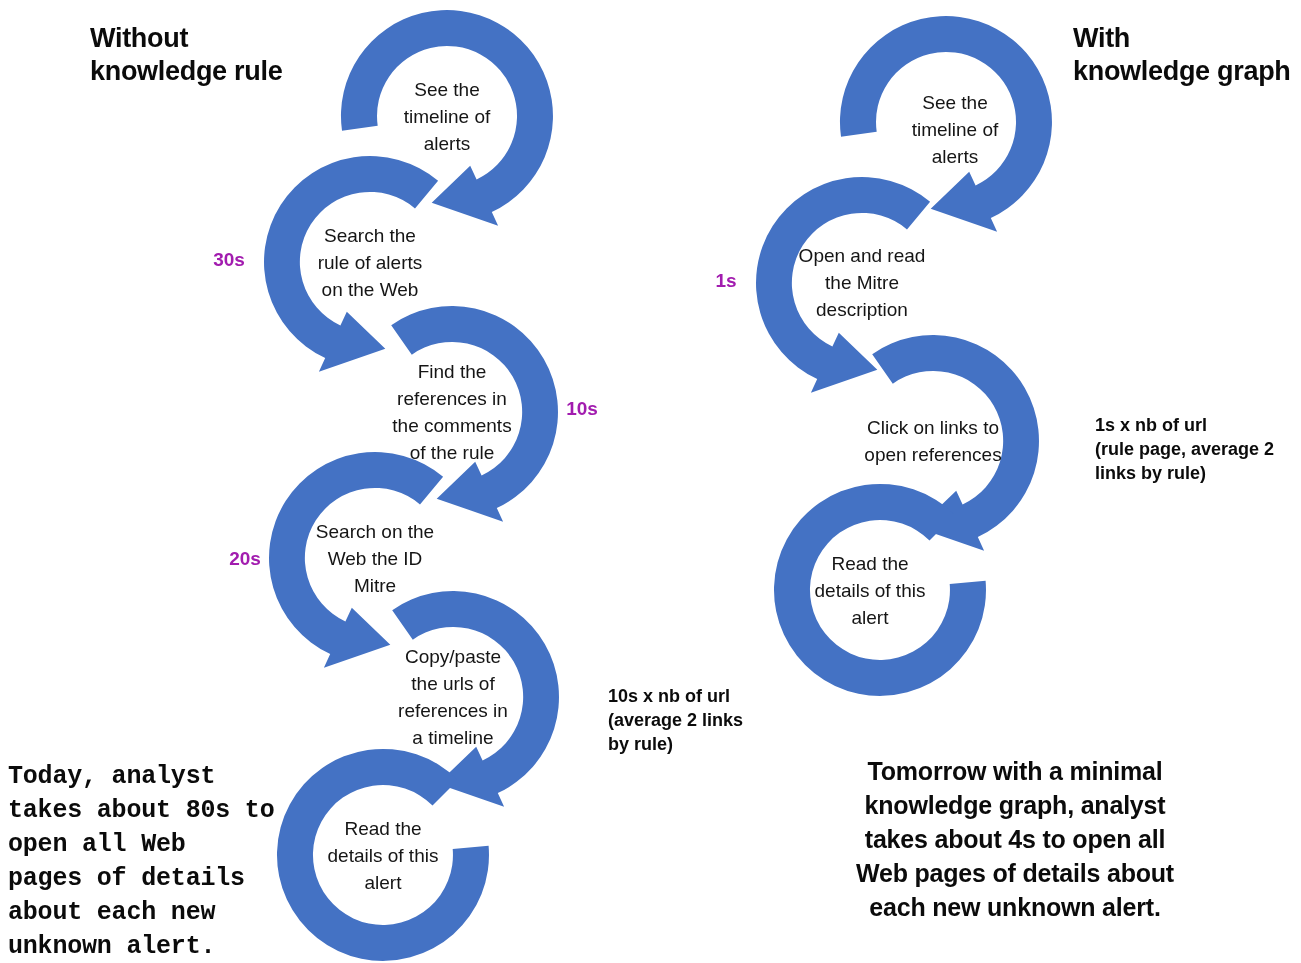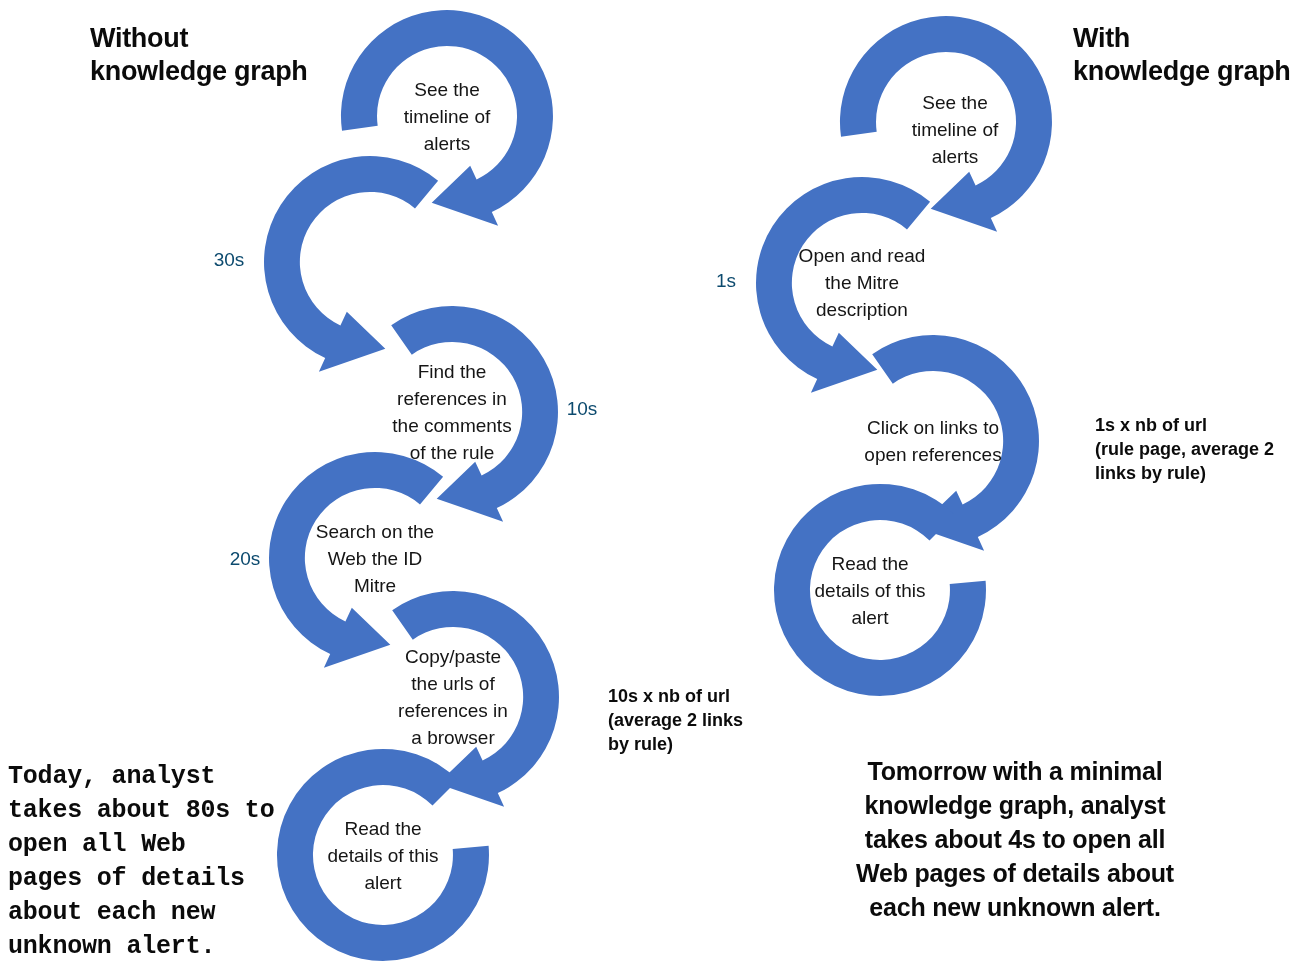"Without" div.abs { text: graph -> rule }
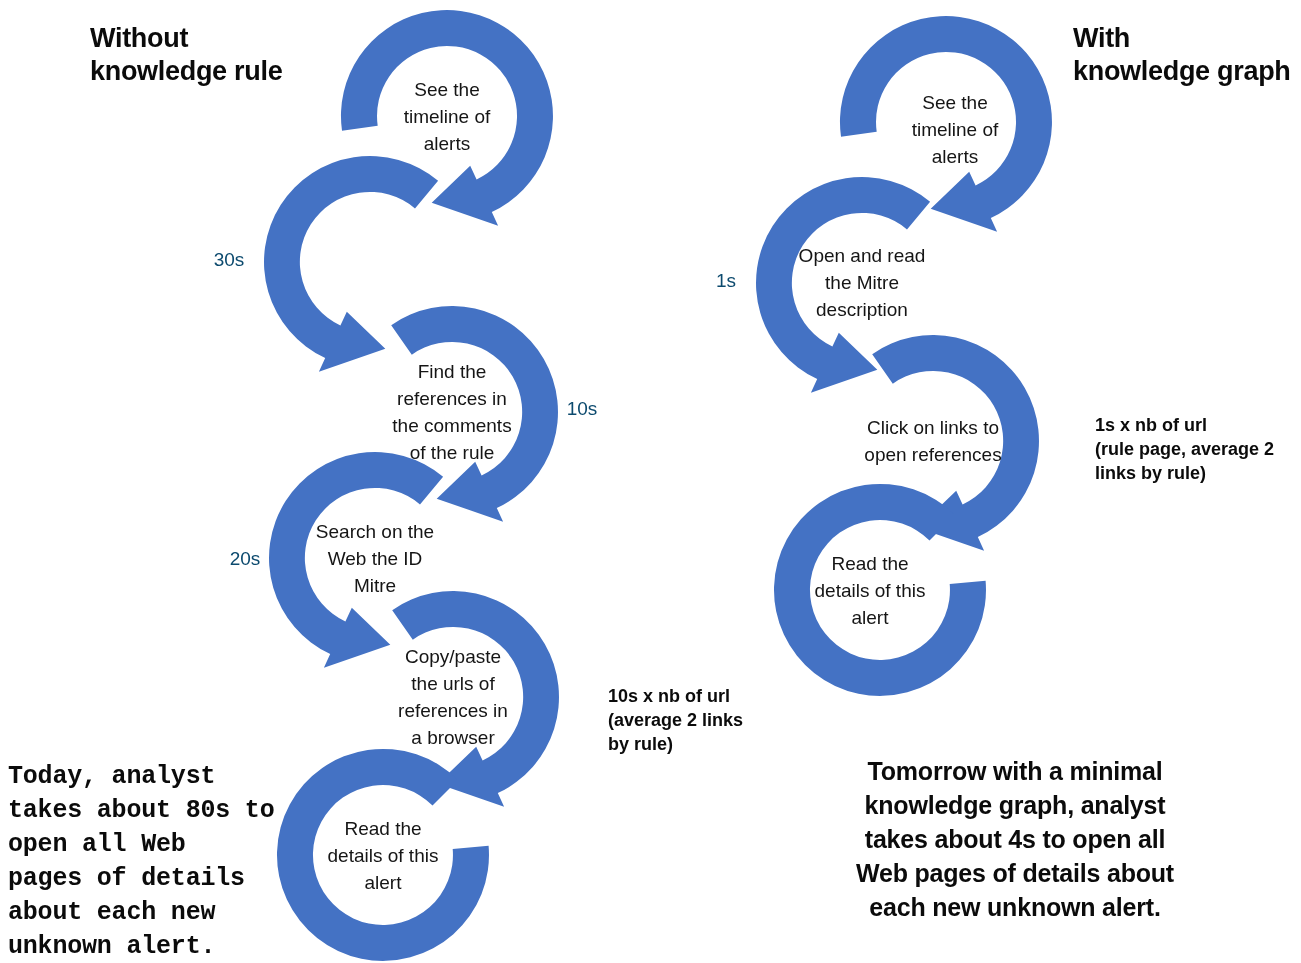"Search the" div.abs { html: none -> <div>Search the rule of alerts on the Web</div> }
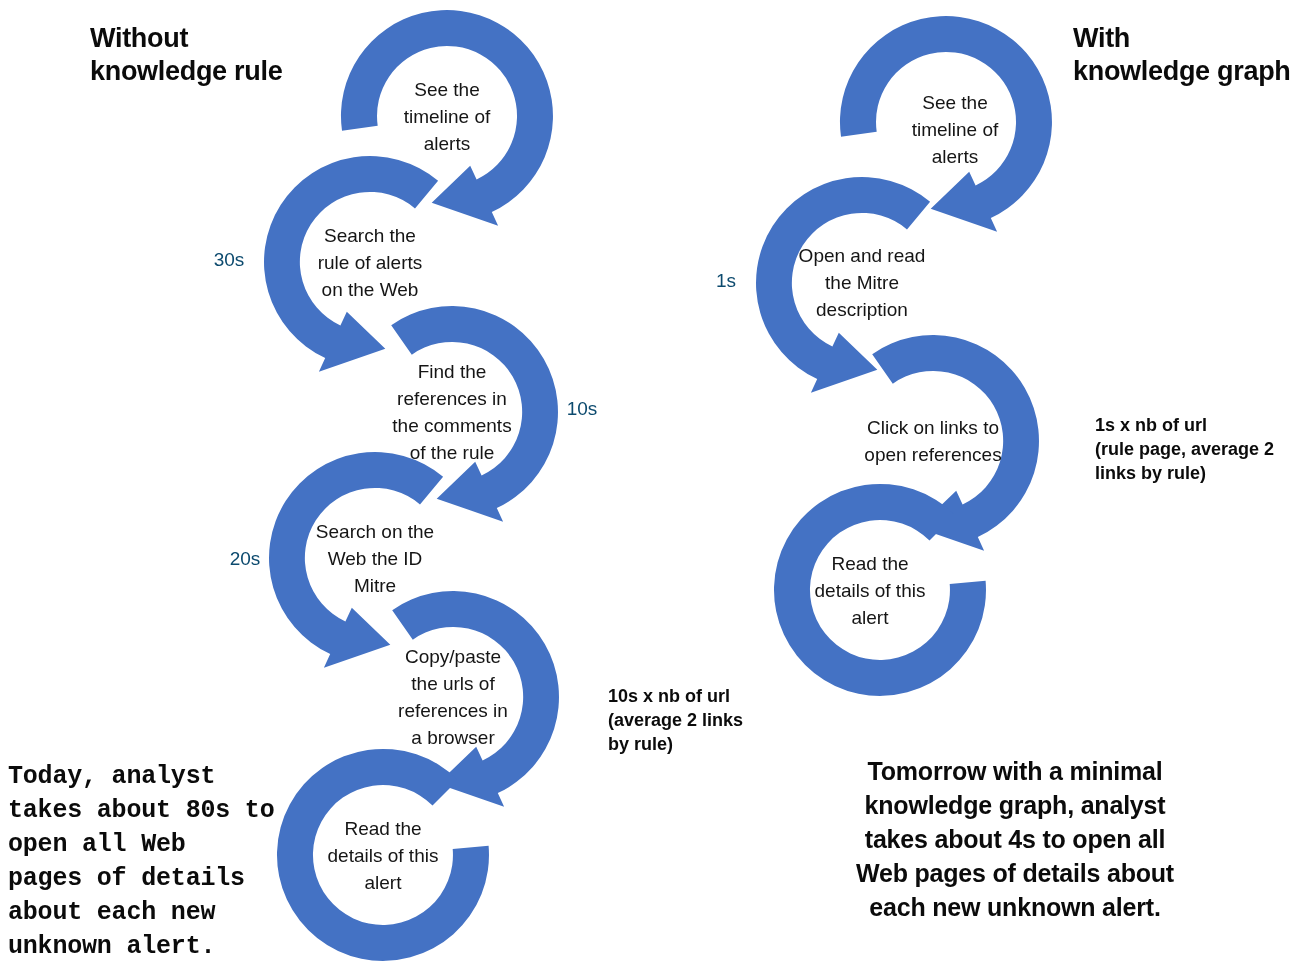"30s" .time { color: #0c4a6e -> #a21caf; font-weight: 400 -> 700 }
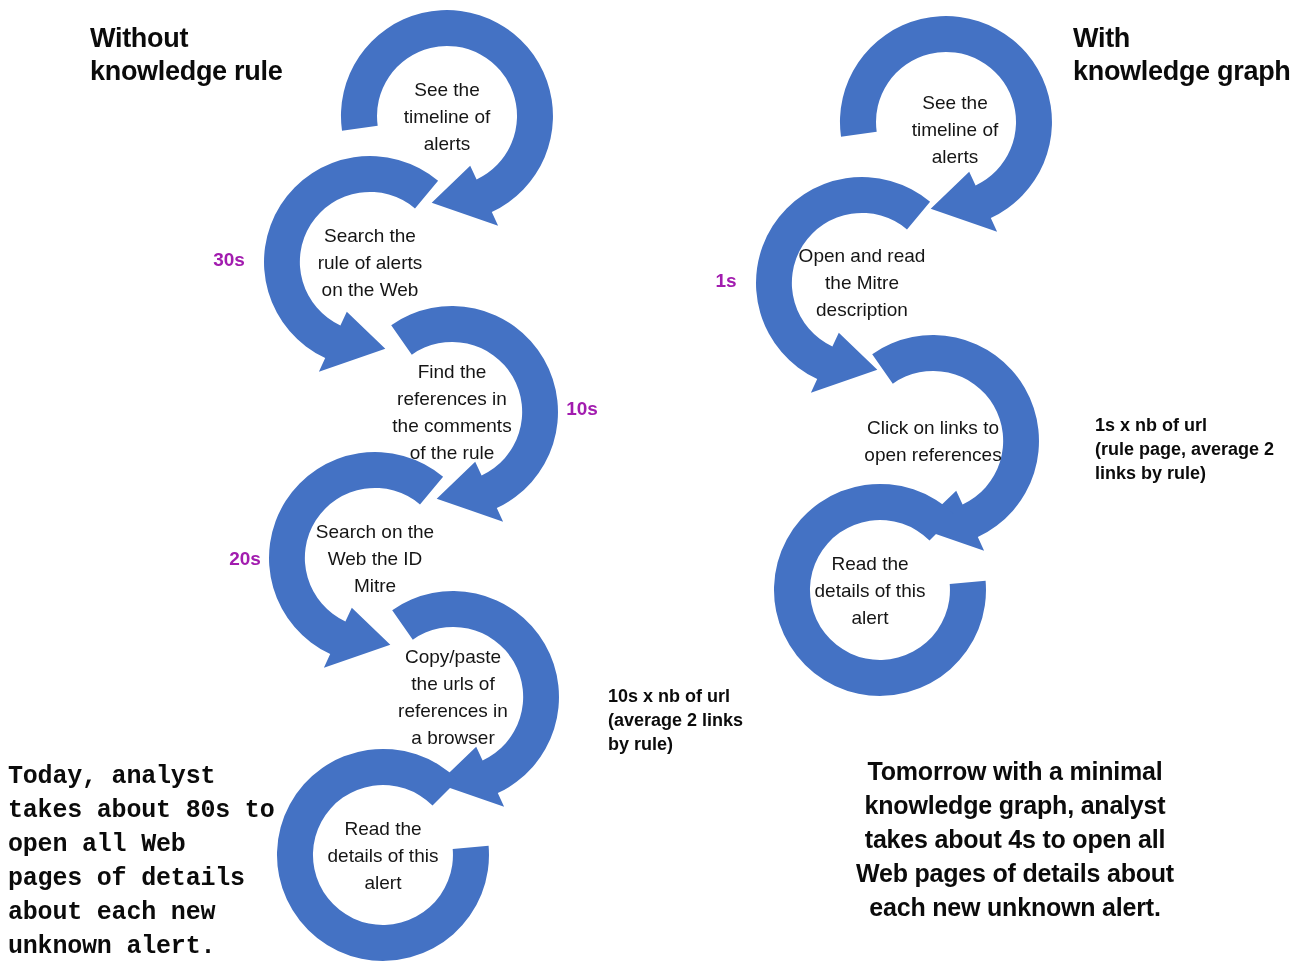"Copy/paste" div.abs { text: browser -> timeline }
